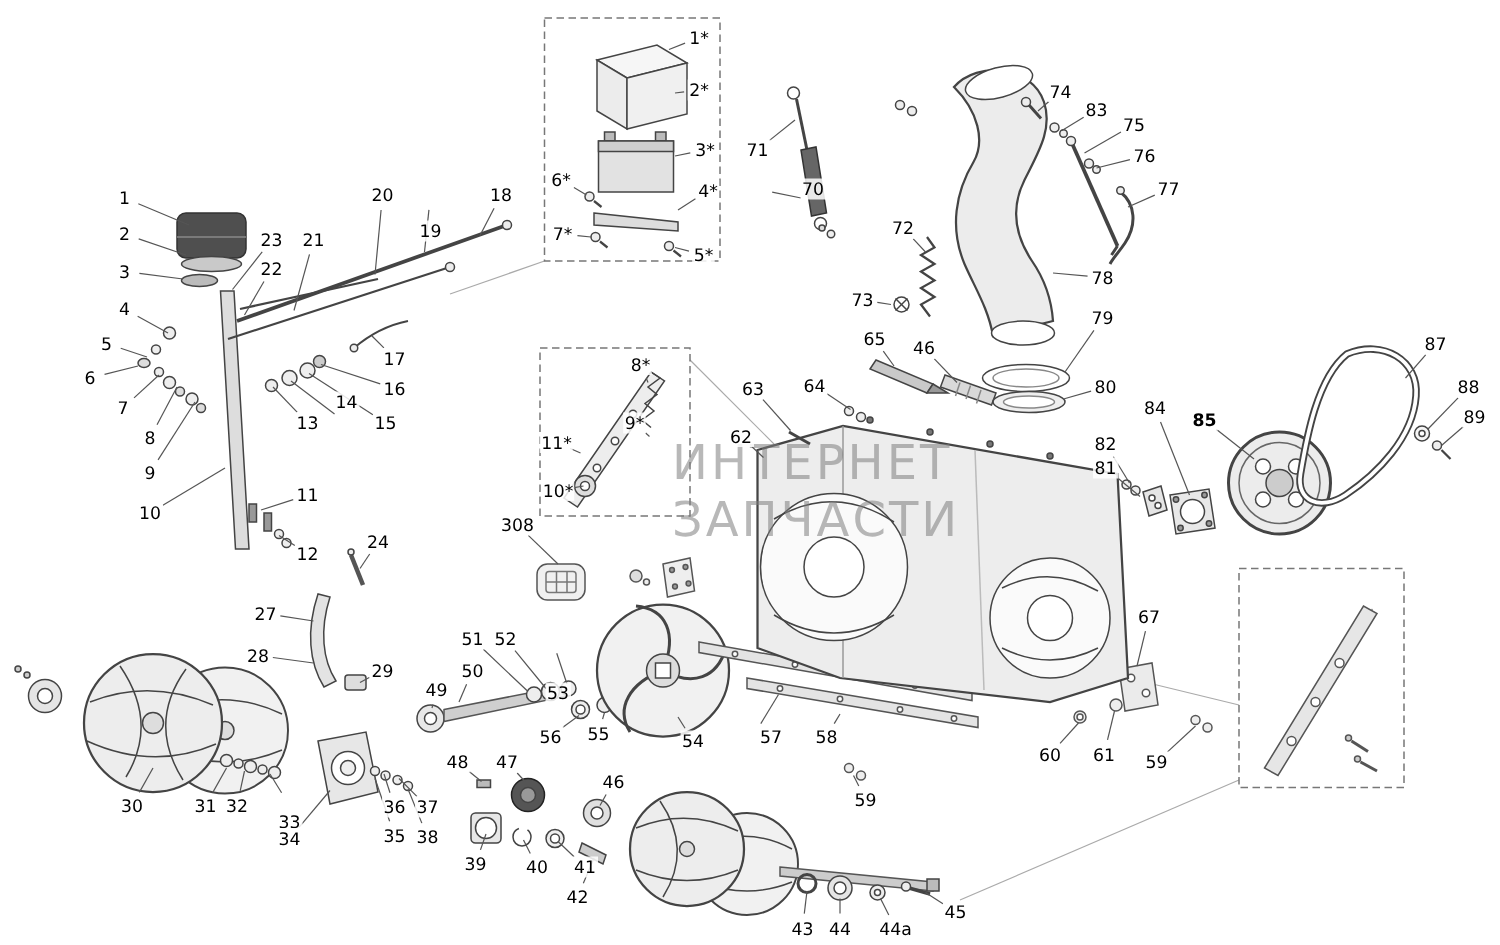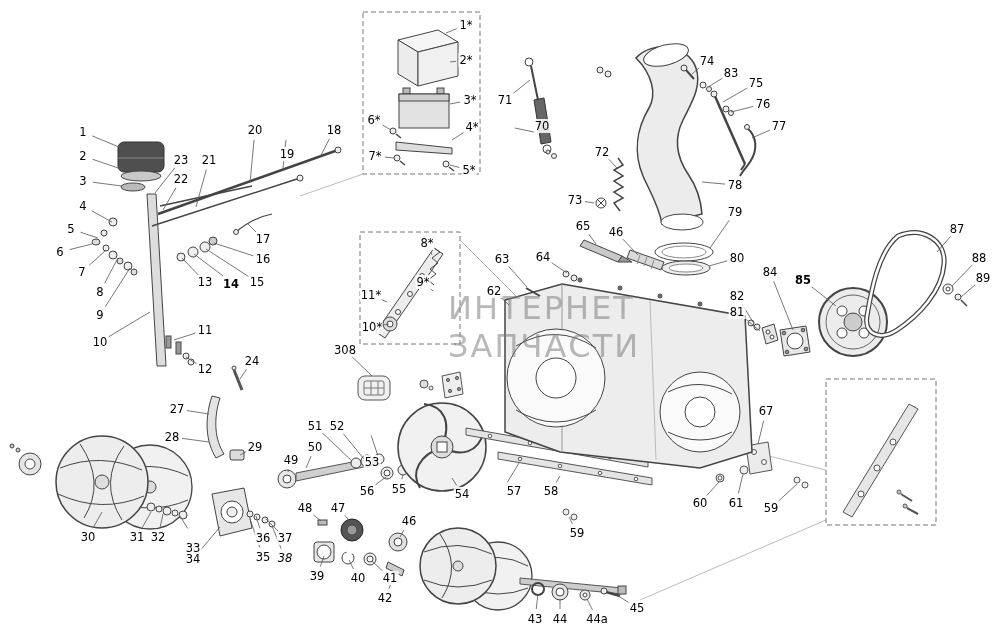"14" span.part-label { font-weight: bold -> none; top: 284px -> 268px }
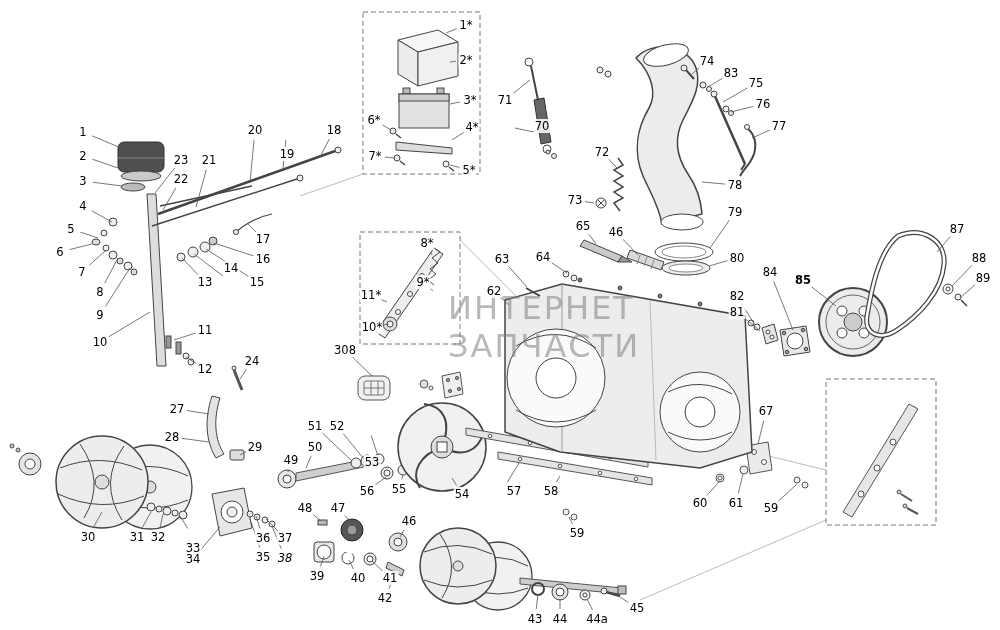"38" span.part-label { font-style: italic -> none }
